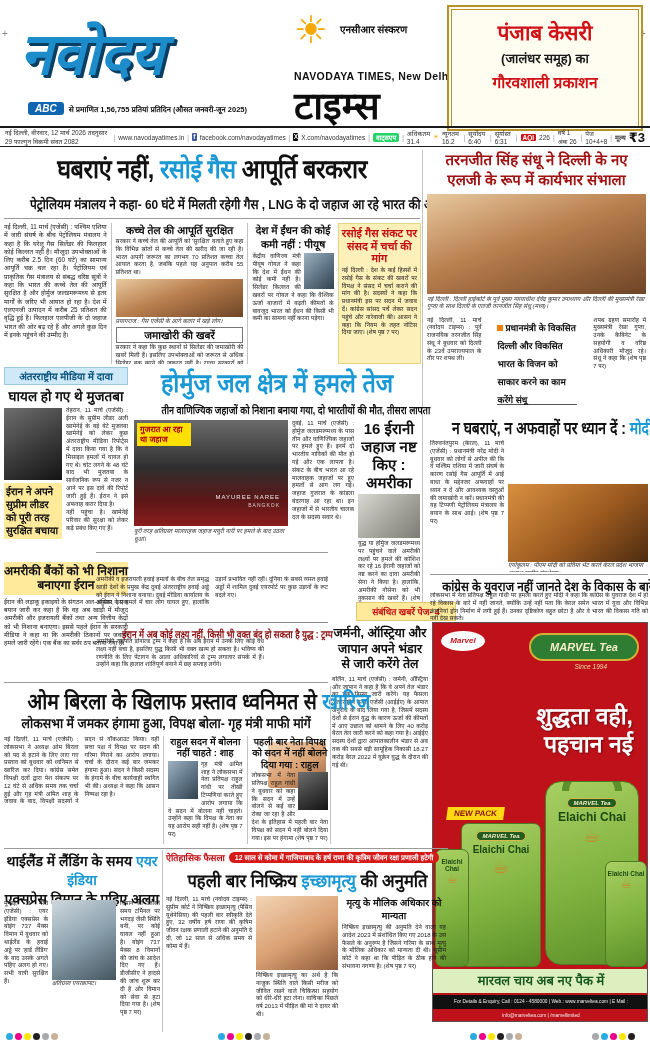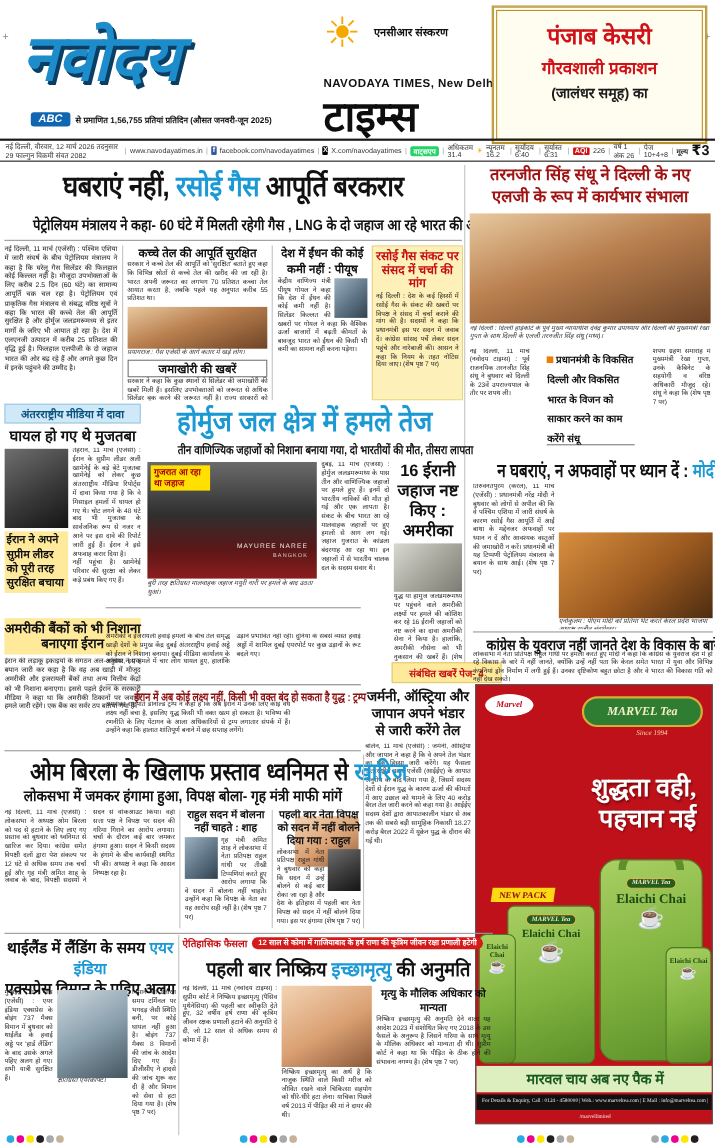"गौरवशाली प्रकाशन" div { order: before "(जालंधर समूह) का" -> after "(जालंधर समूह) का" }
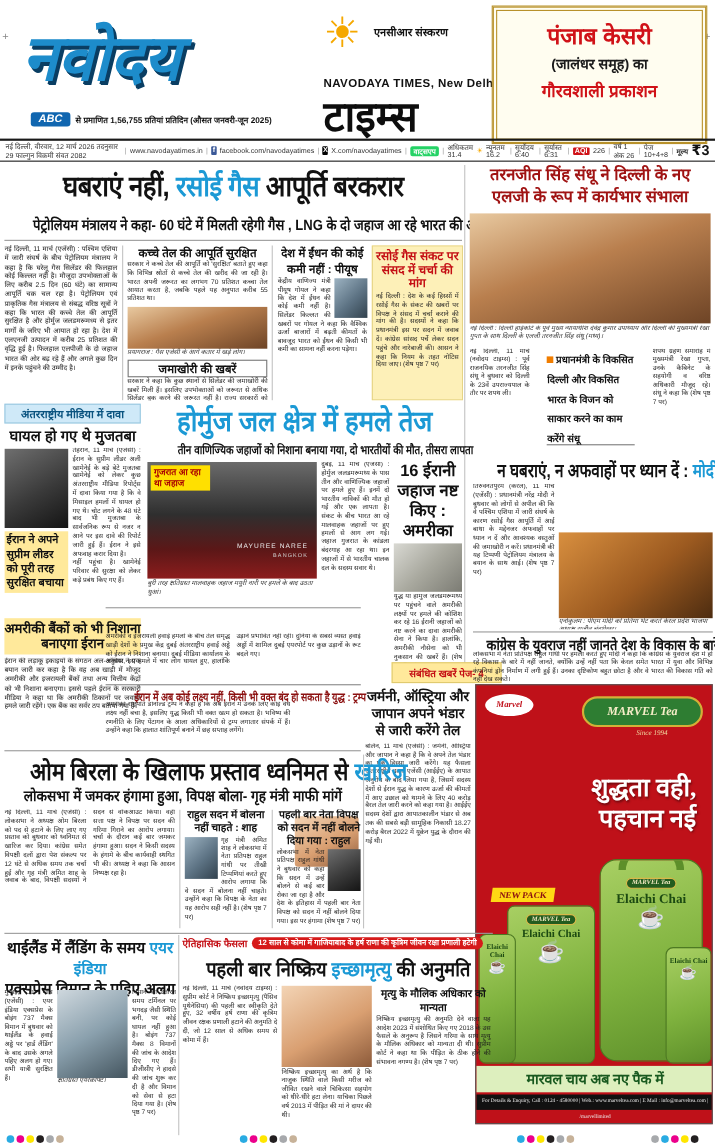"Marvel" div.abs { font-family: Liberation Serif, serif -> none }
